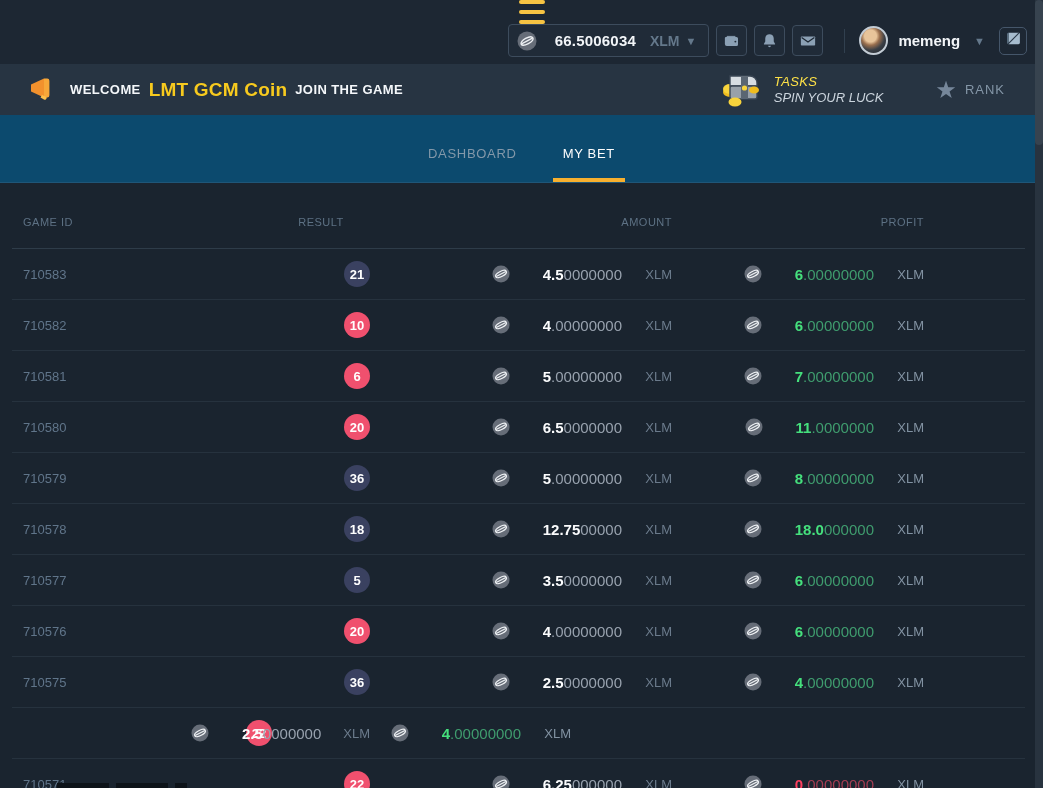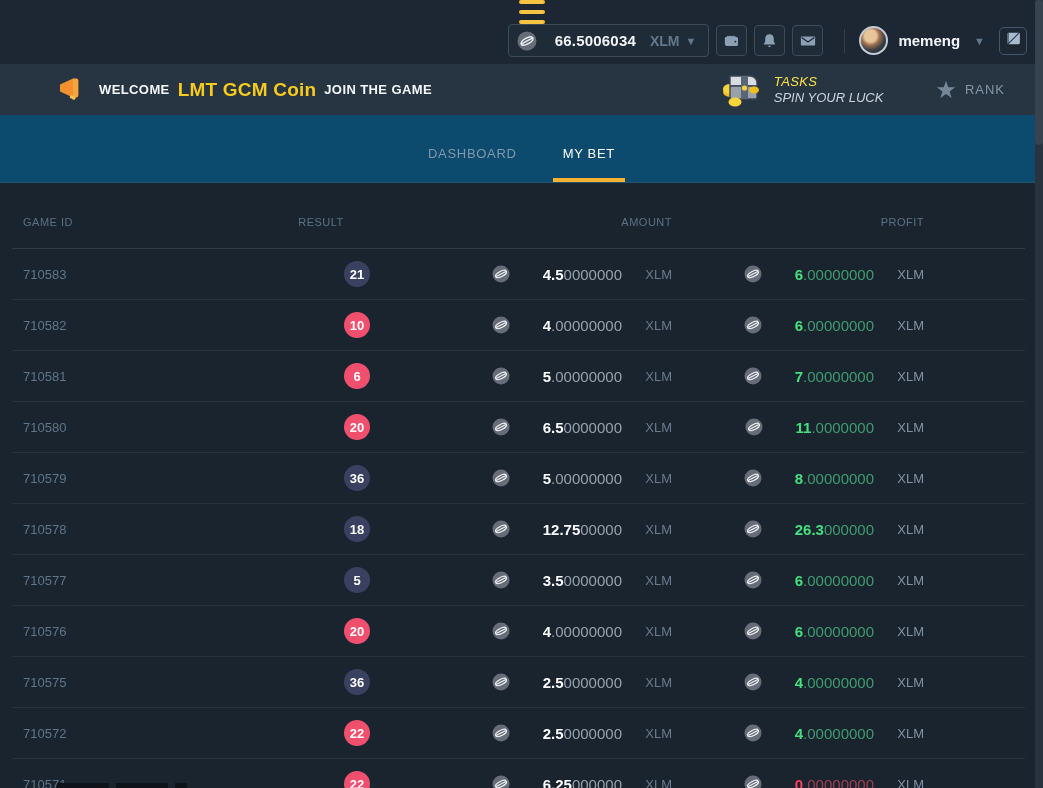"WELCOME" .announce { padding-left: 29px -> none }
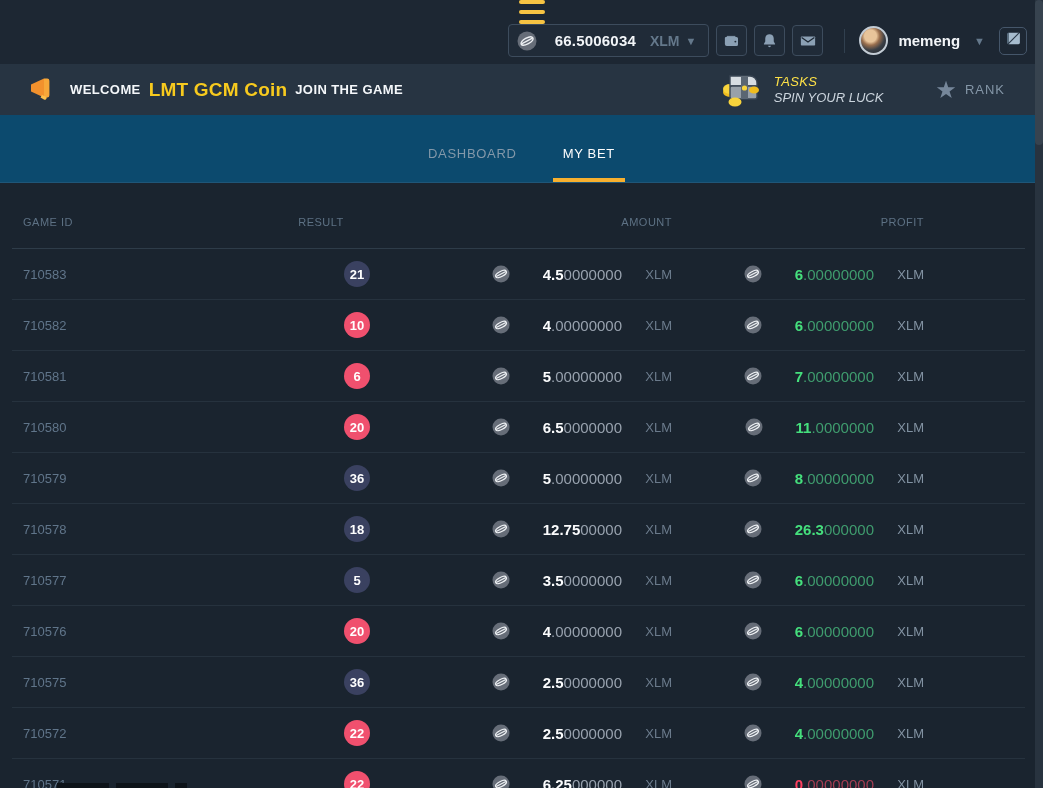"26.3" span.main { text: 26.3 -> 18.0 }
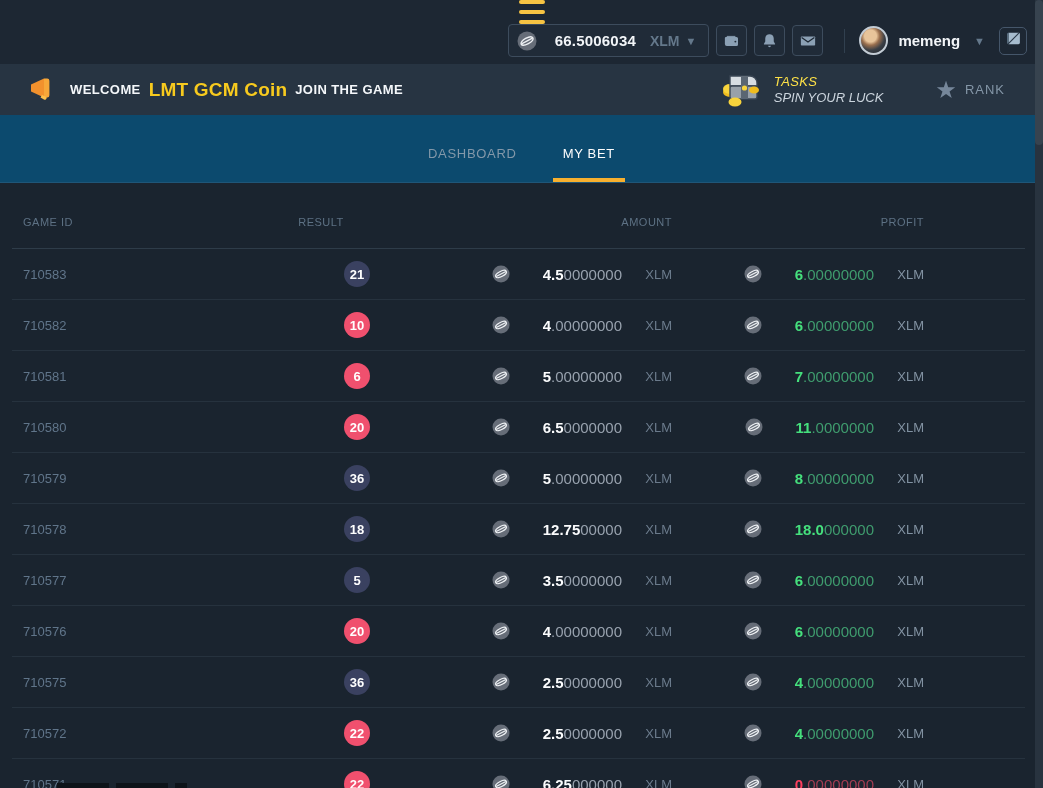"710572" div.gid { html: <div>710572</div> -> none }
